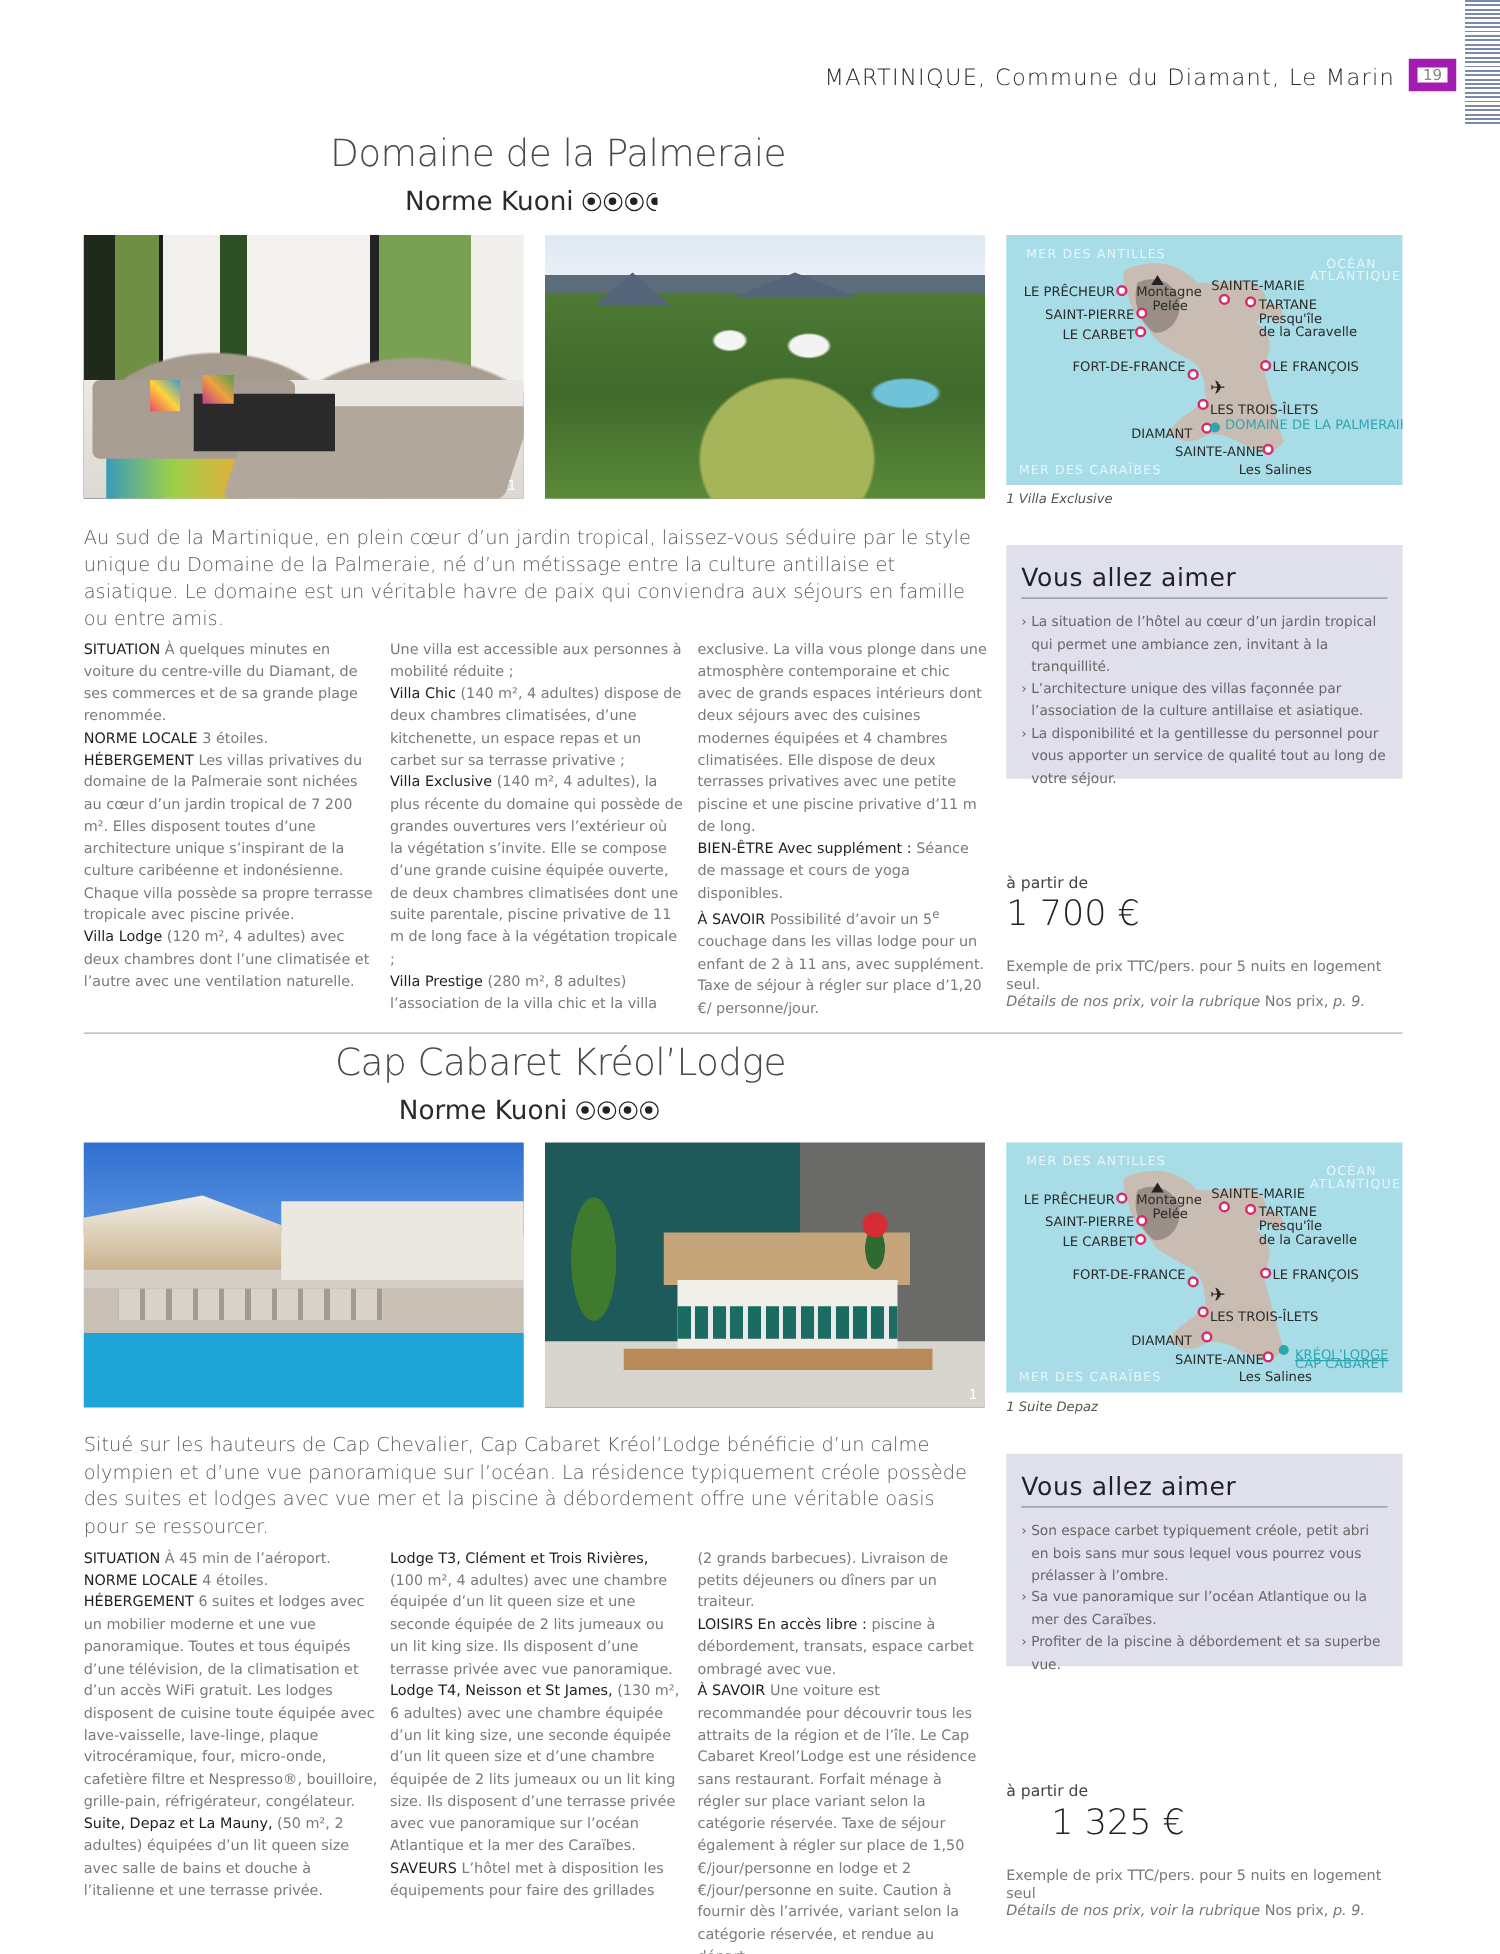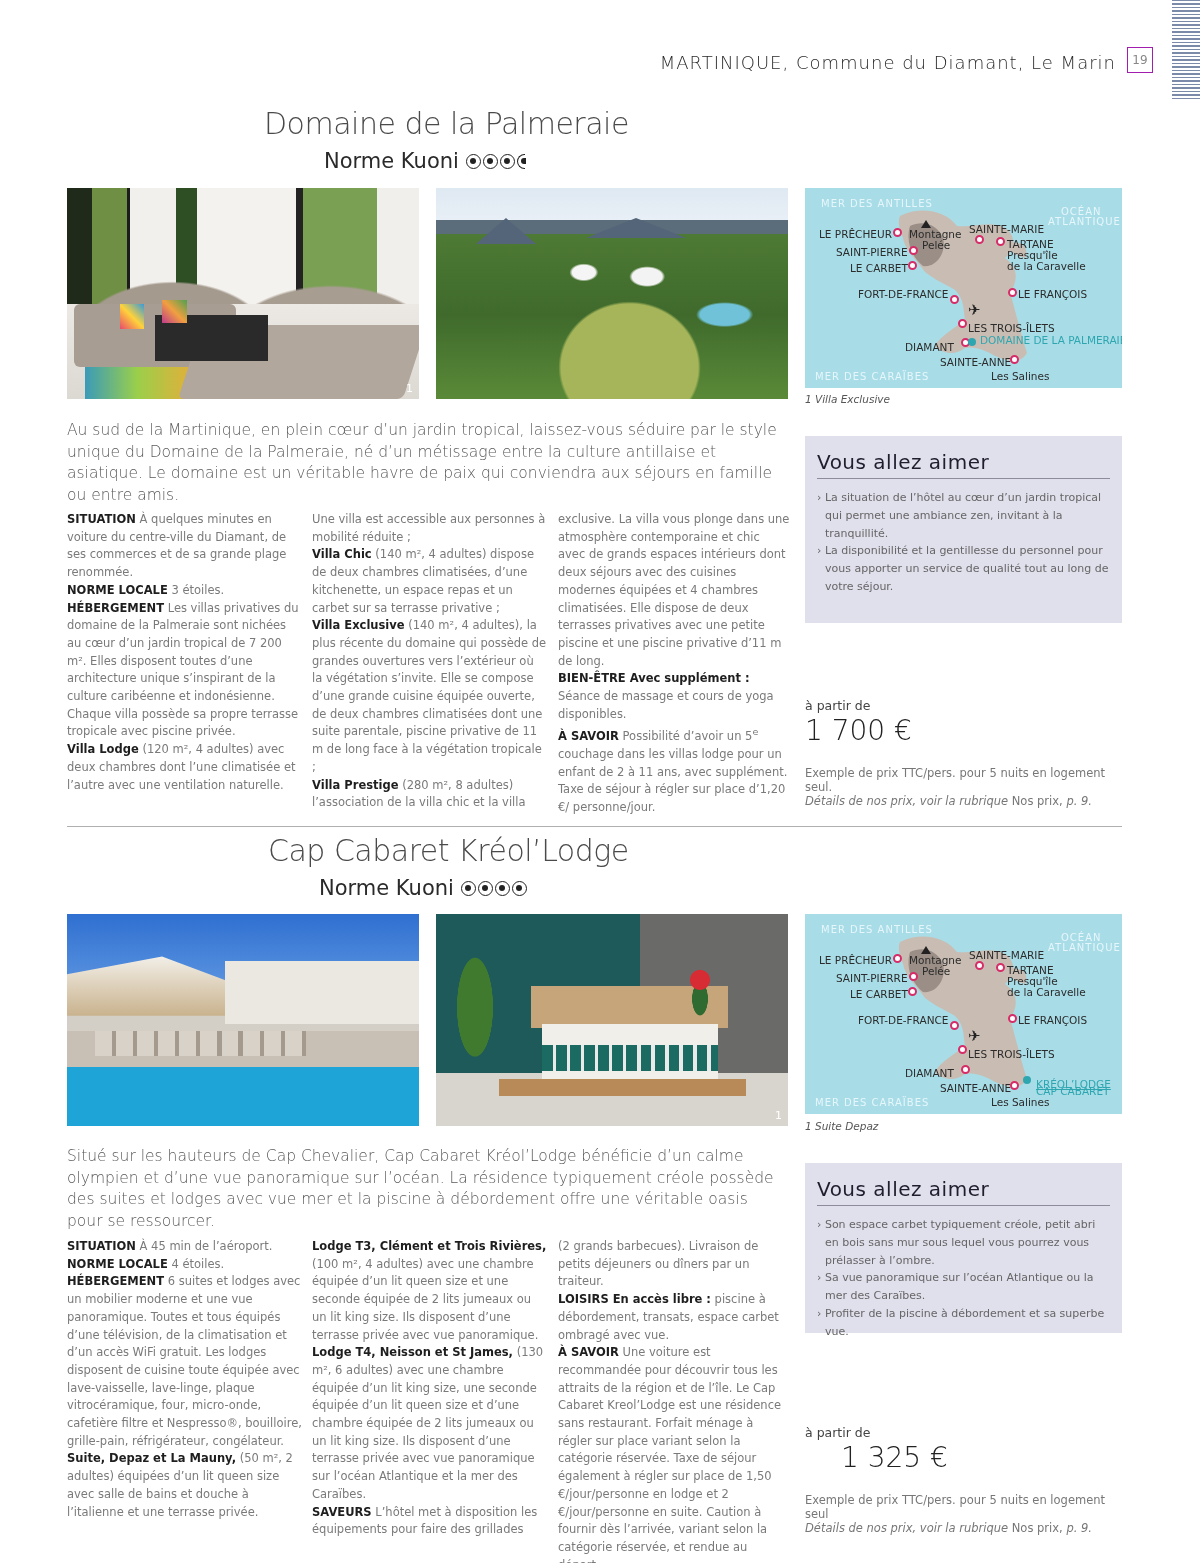"19" .page-num { border: 1px solid #a21caf -> 7px solid #a21caf; width: 26px -> 38px }
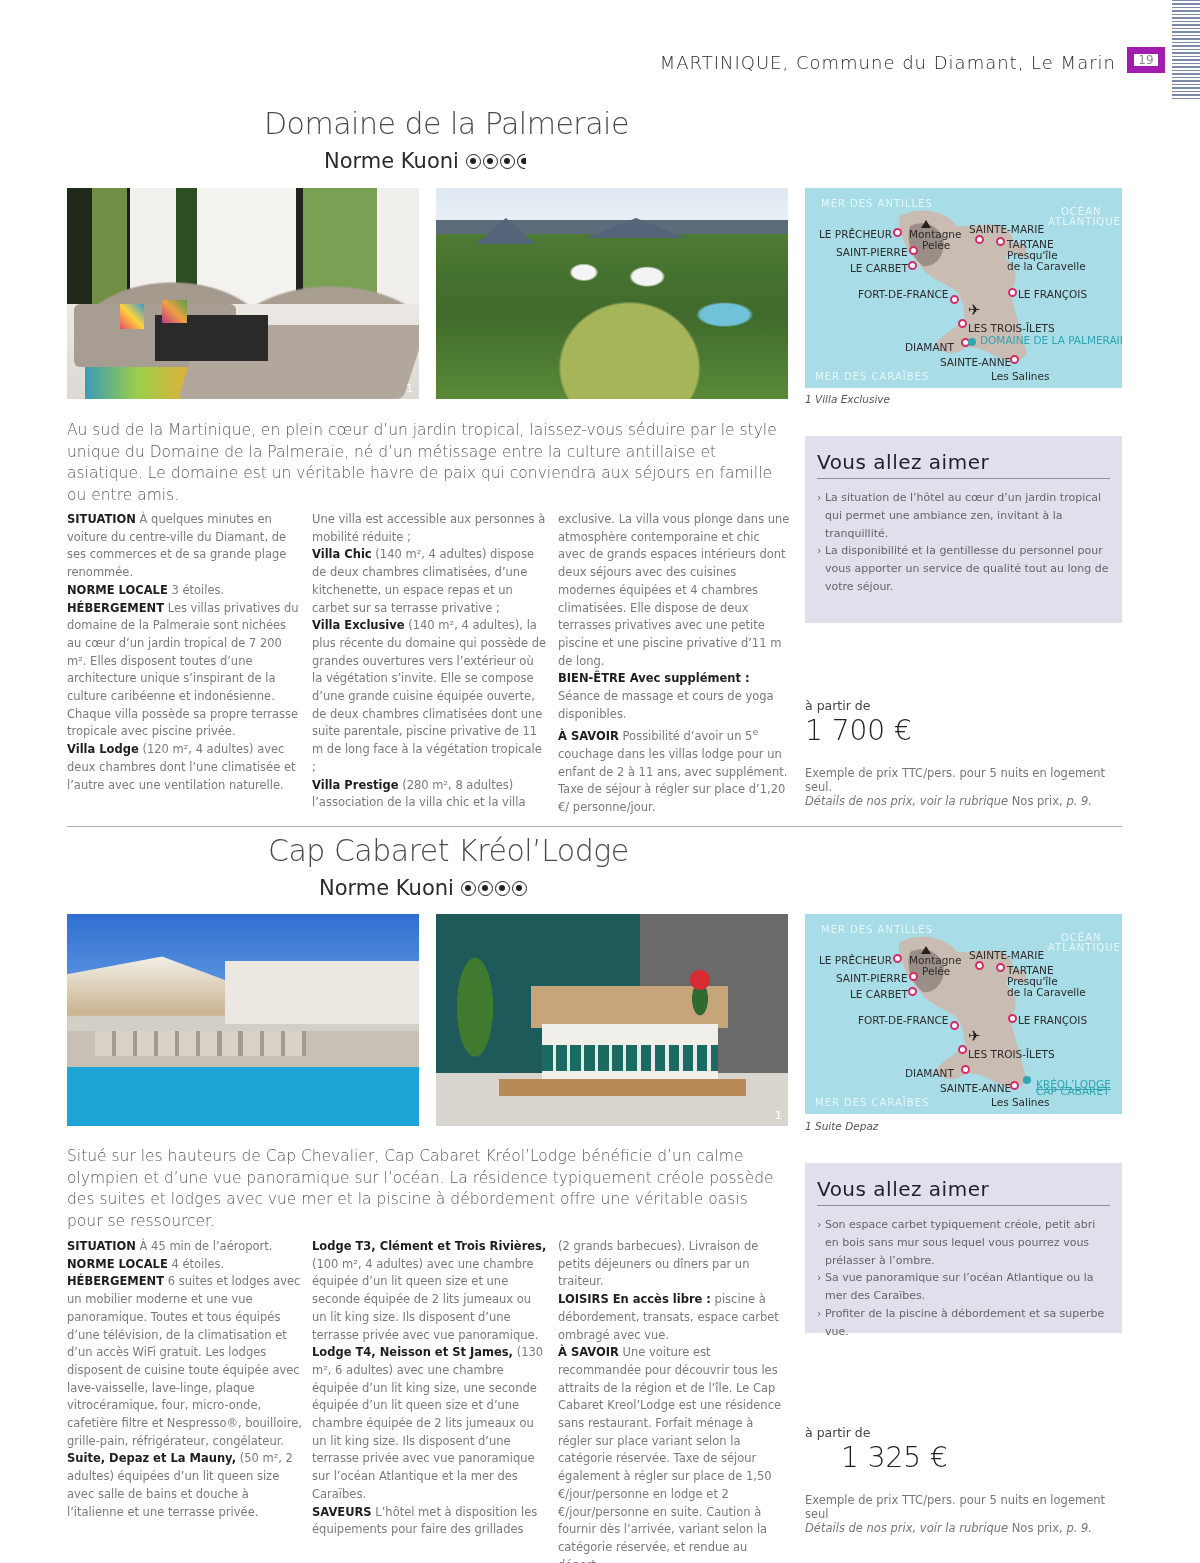"SITUATION" .col b { font-weight: bold -> normal }
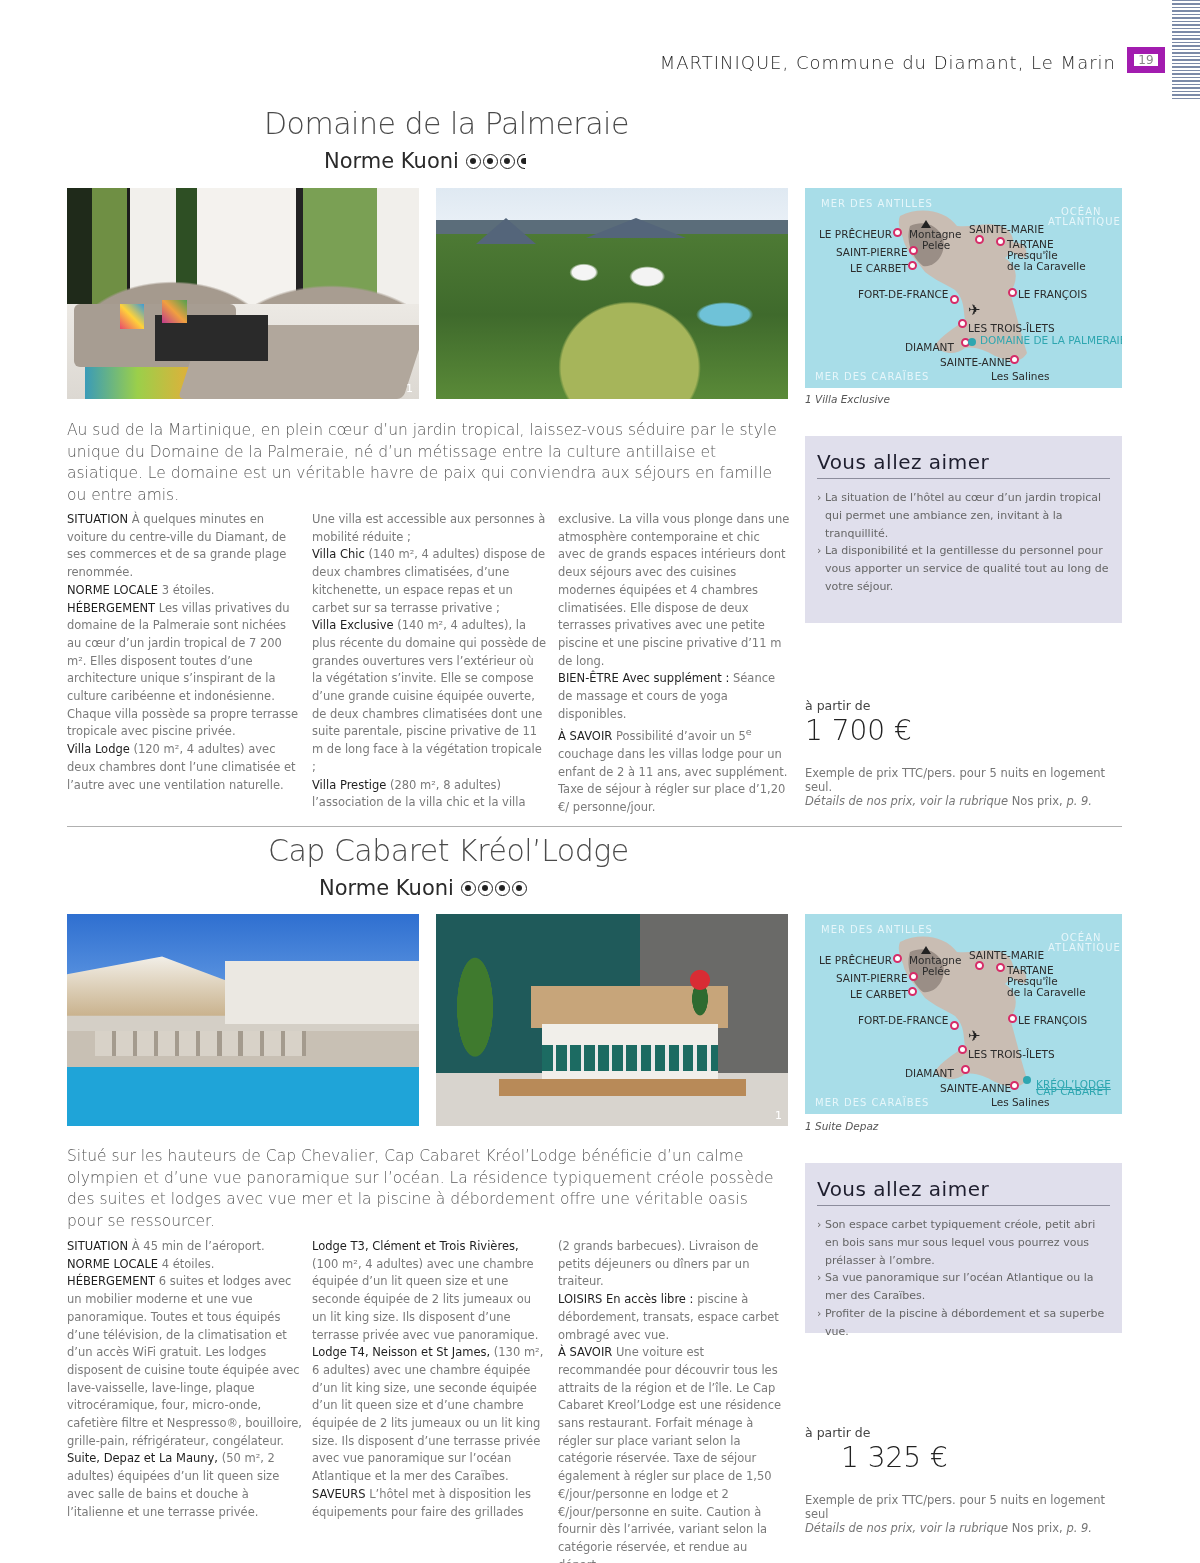"L’architecture unique des villas" li { html: none -> <li>L’architecture unique des villas façonnée par l’association de la culture antillaise et asiatique.</li> }
